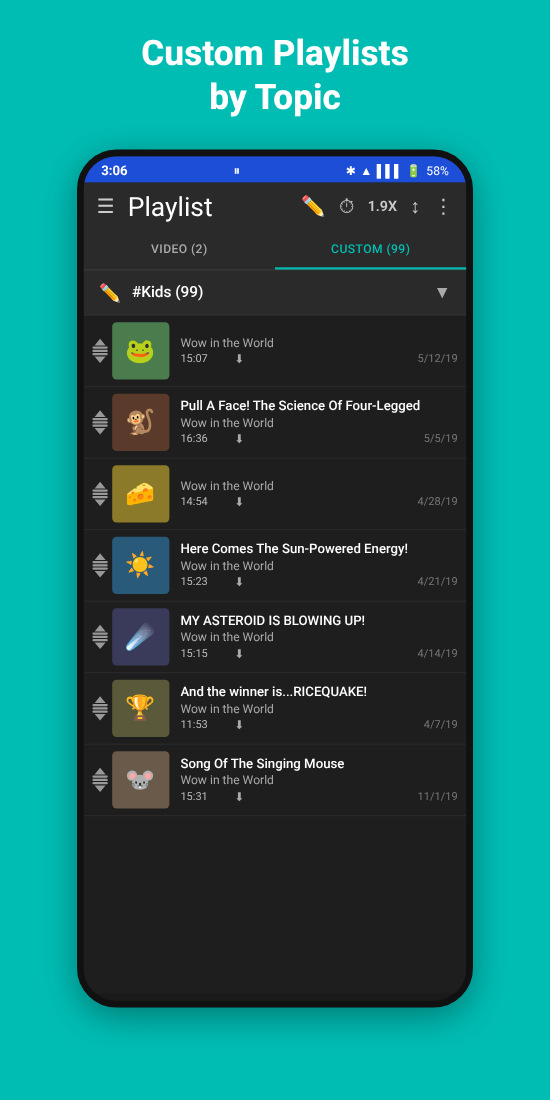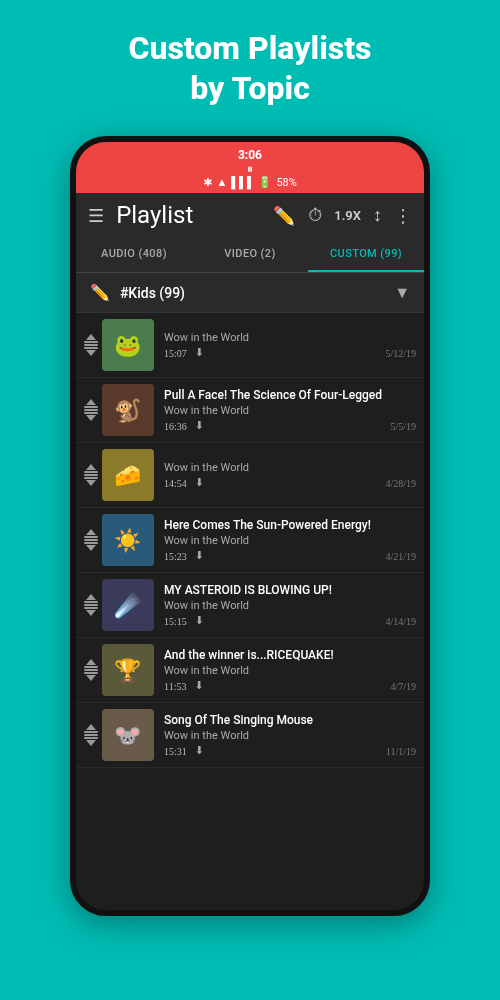"3:06" .status-bar { align-items: center -> flex-end; background: #ef4444 -> #1d4ed8; flex-direction: column -> none }
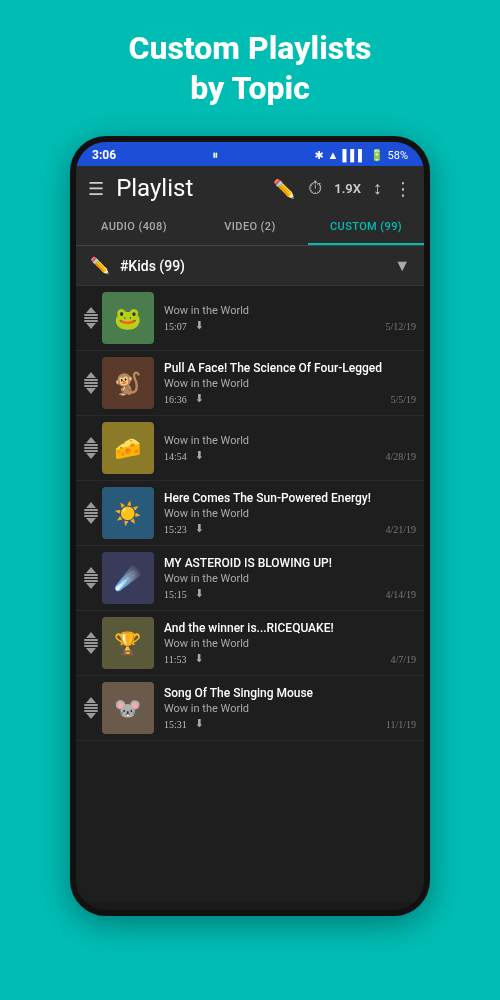"AUDIO (408)" div.tab { html: <div> <span>AUDIO (408)</span> </div> -> none }
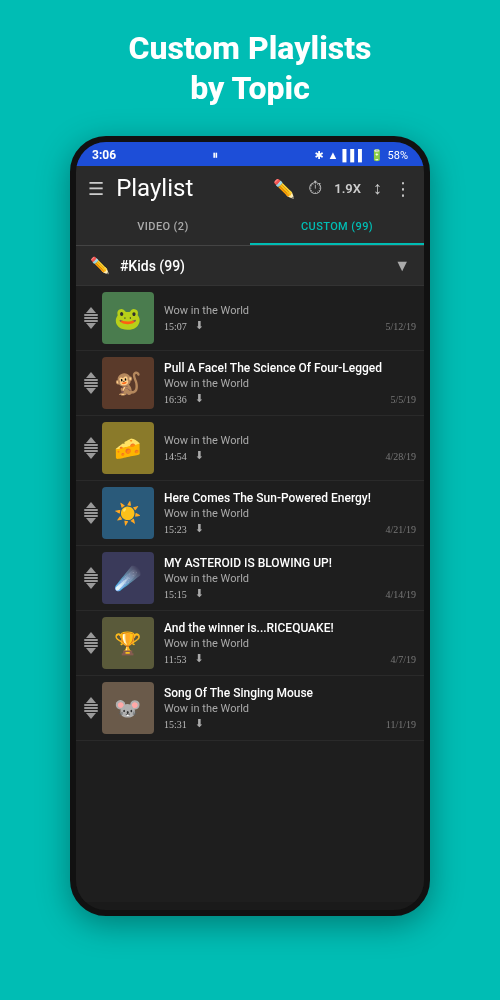"15:07" .item-meta { align-items: flex-end -> center; font-family: Liberation Serif, serif -> none; gap: 8px -> 24px }
